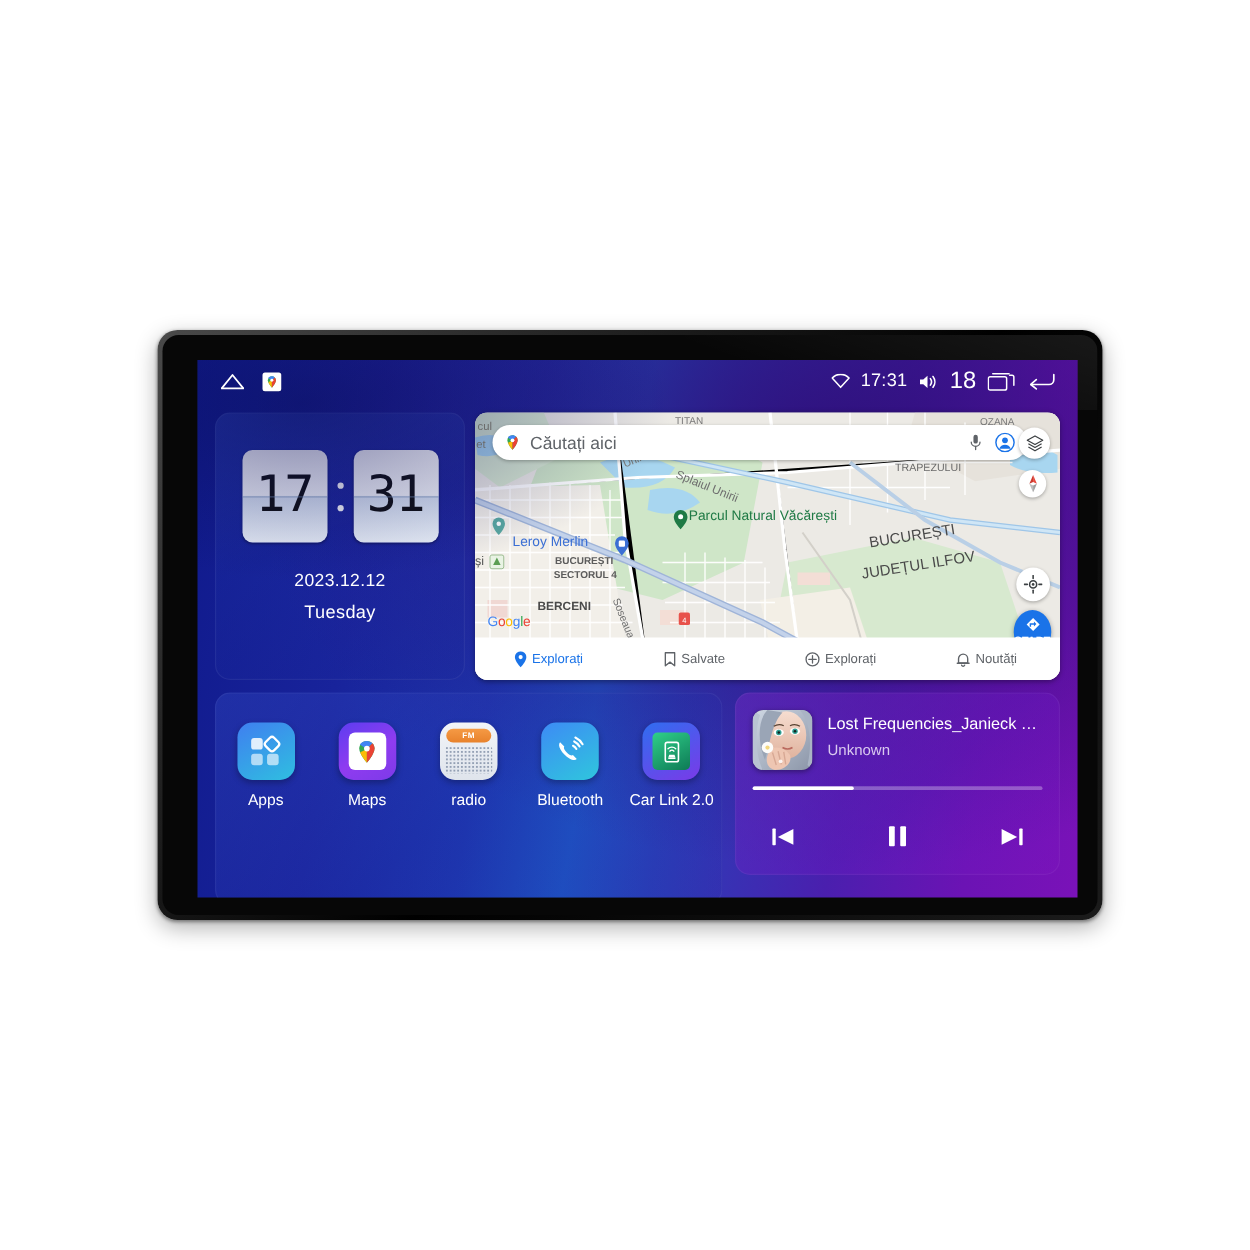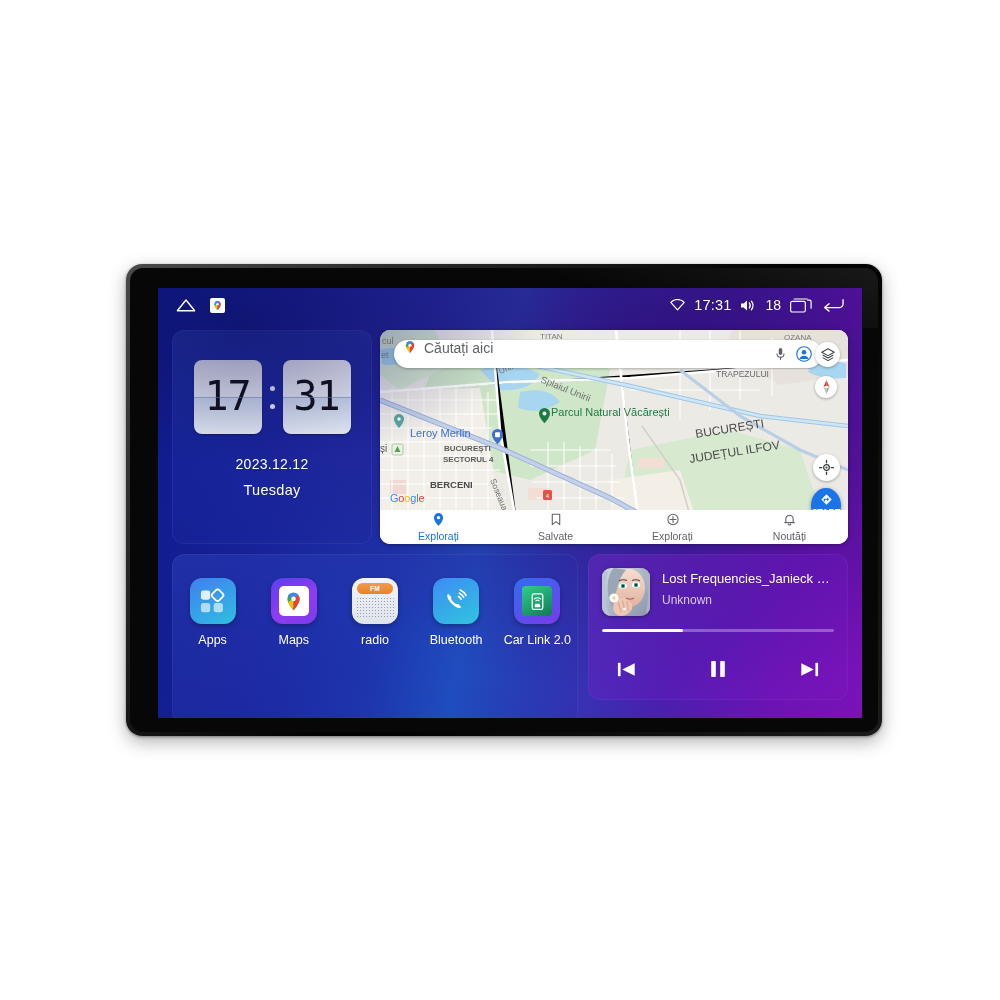"18" .sb-vol { font-size: 14px -> 19px }
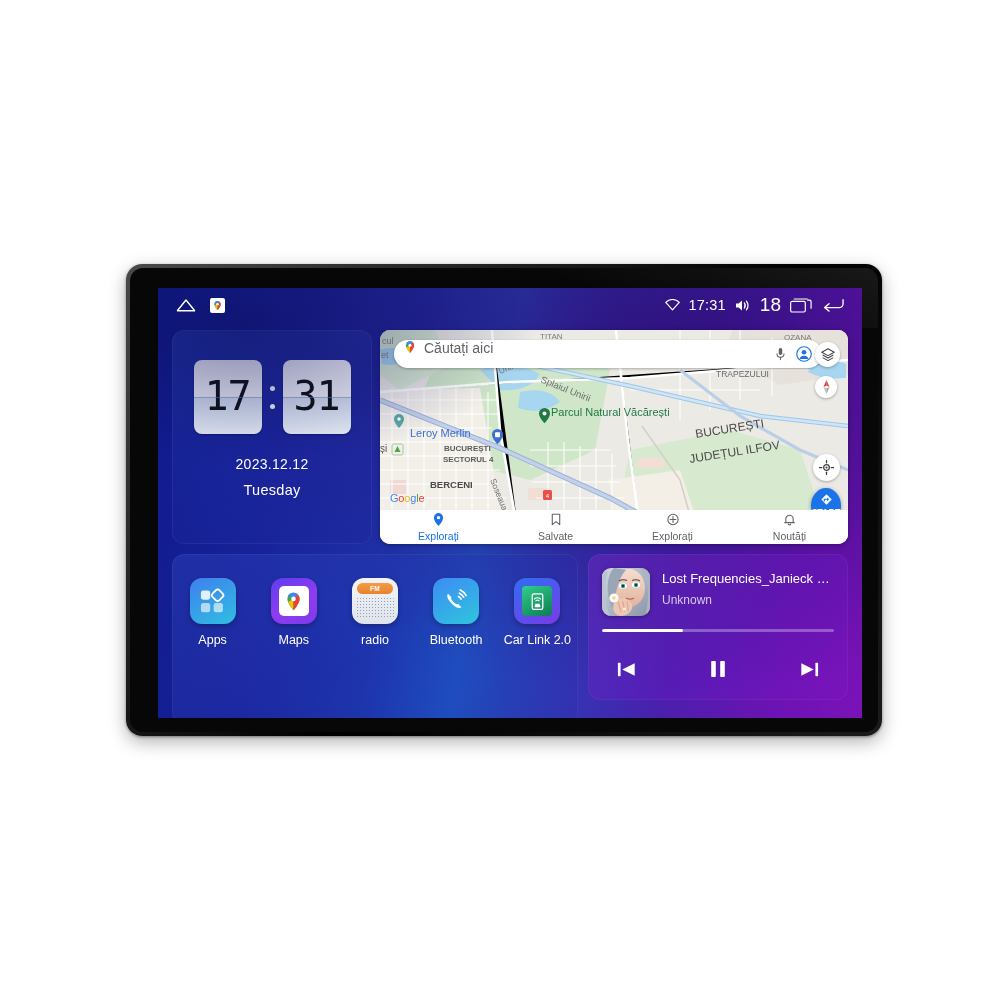"Căutați aici" .map-search { align-items: none -> center }
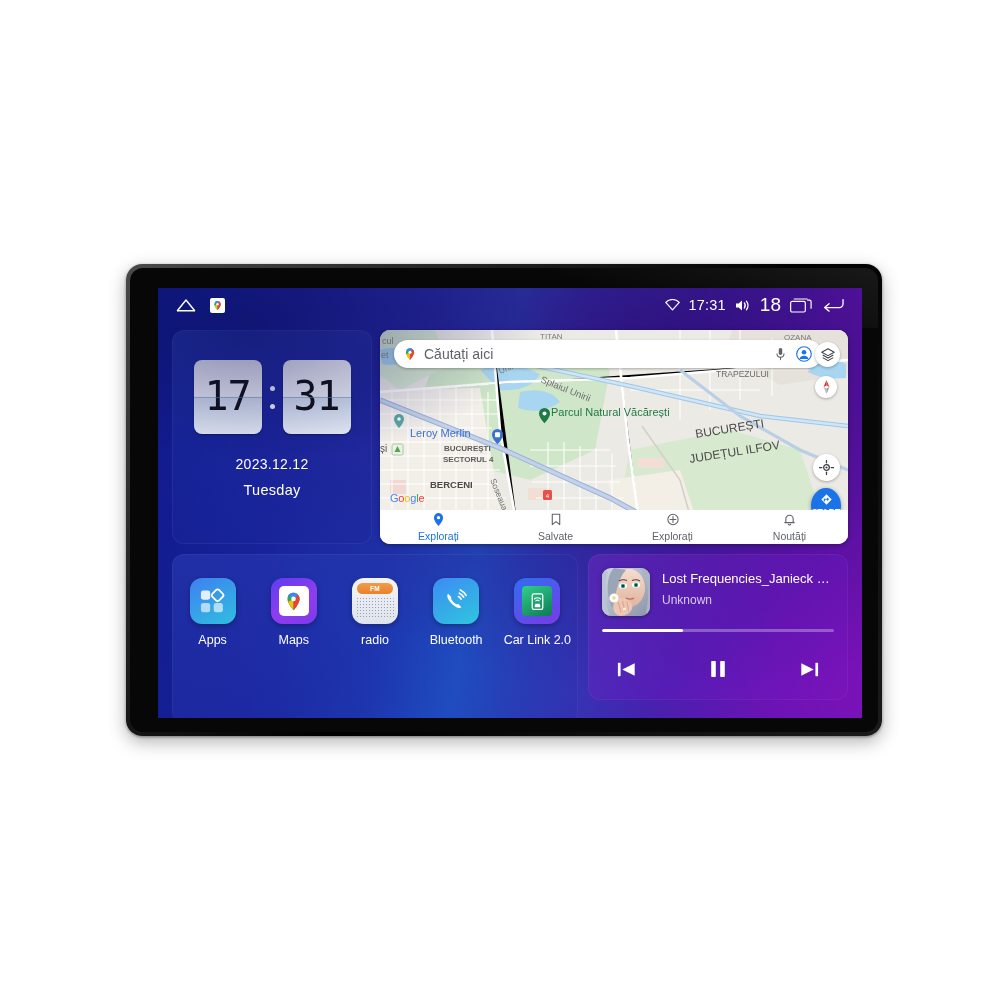"Explorați" .mbn-item { flex-direction: column -> row }
